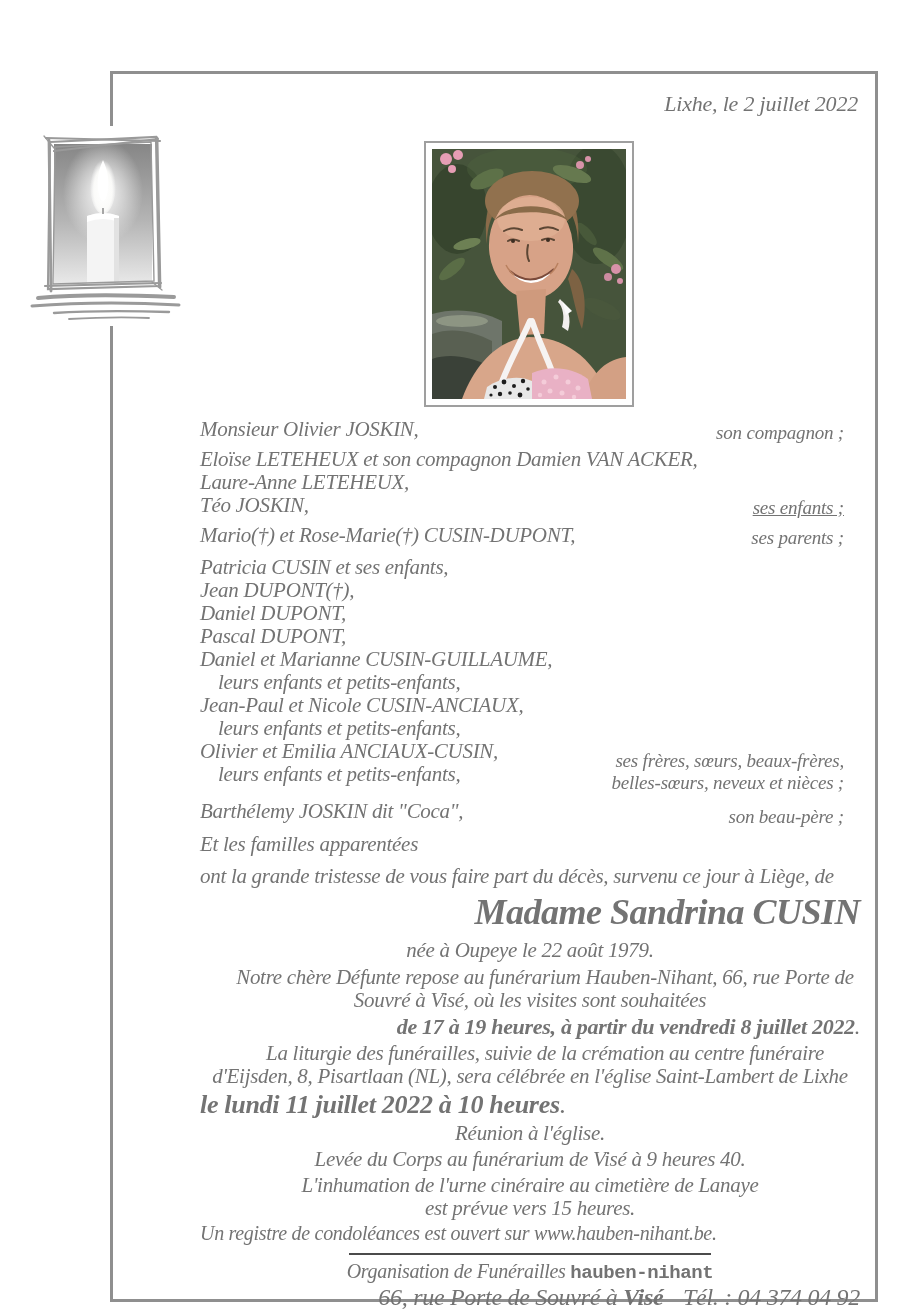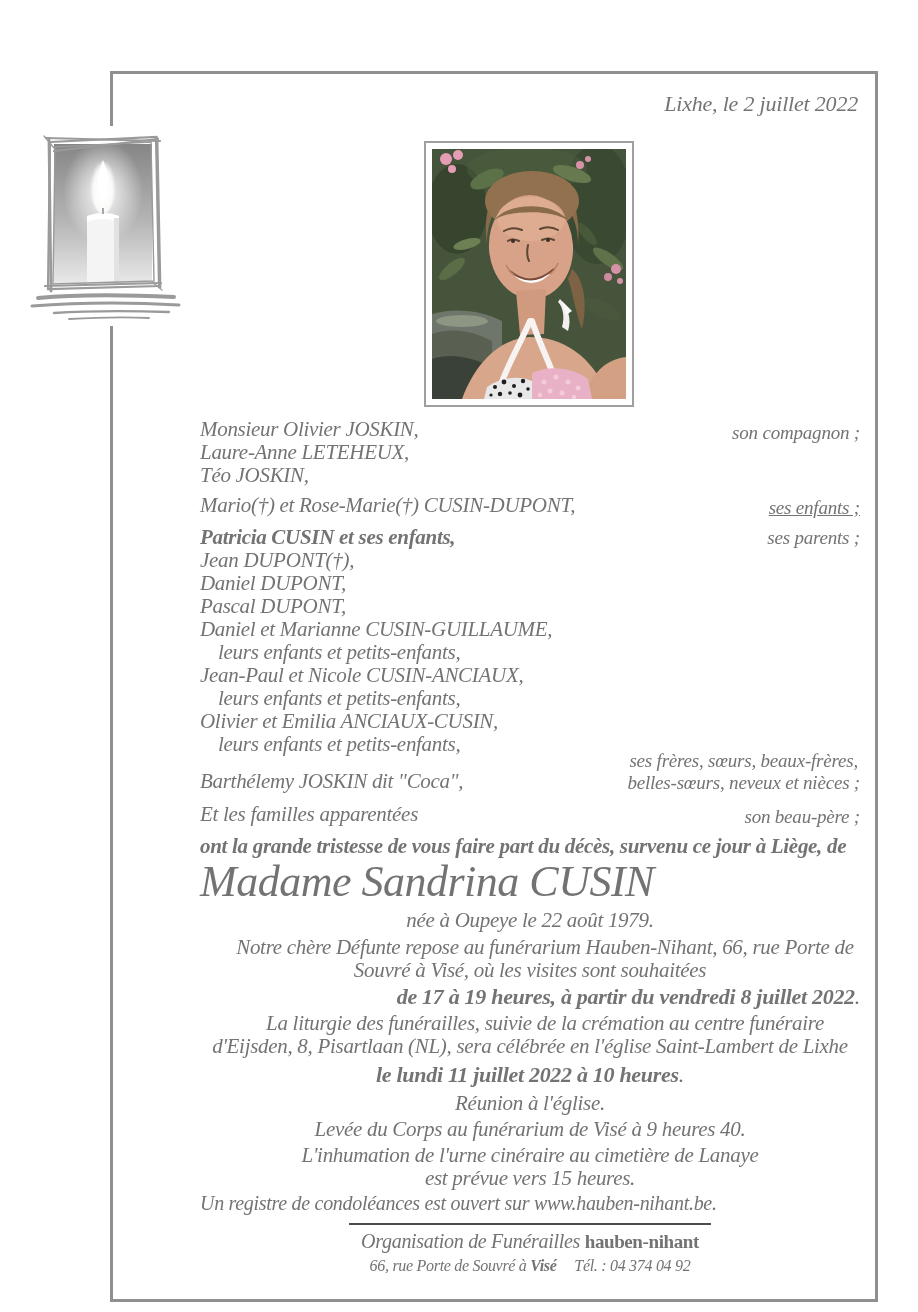"son compagnon ;" .relation-label { right: 0 -> 16px; text-align: center -> right }
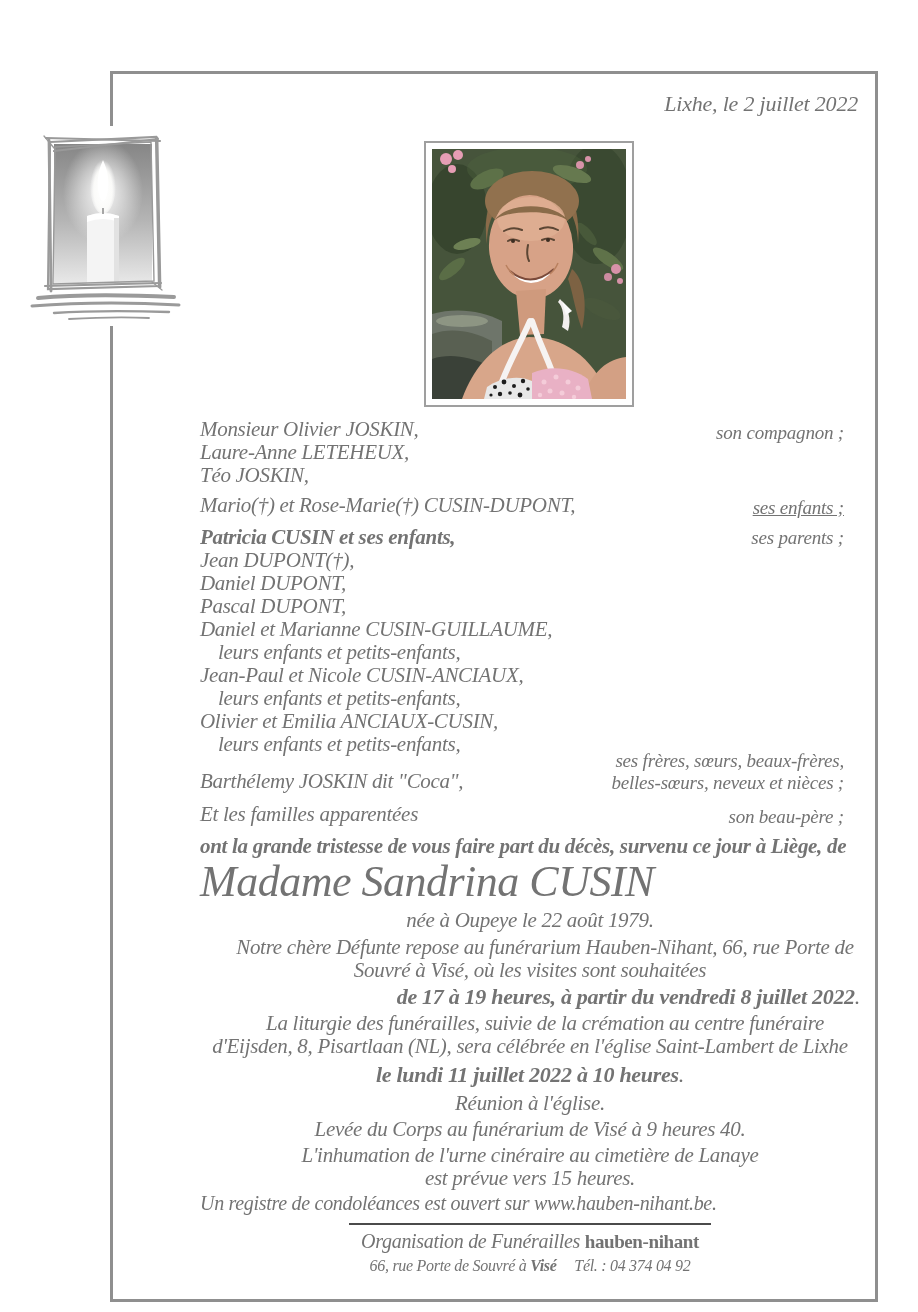"Eloïse LETEHEUX et son compagnon" div.fam-line { html: none -> <div>Eloïse LETEHEUX et son compagnon Damien VAN ACKER,</div> }
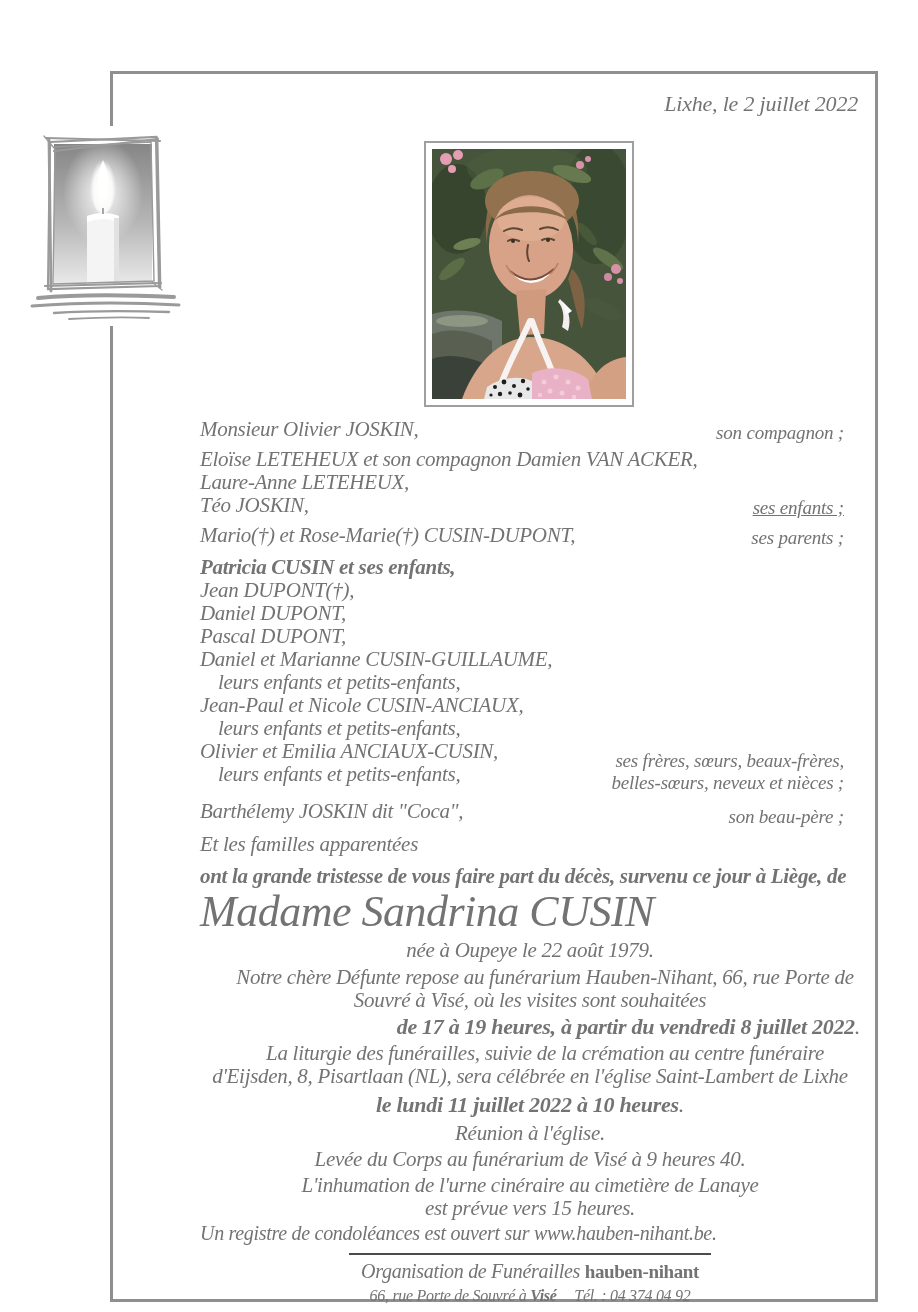"Patricia CUSIN et ses enfants," .gap9 { font-weight: bold -> none }
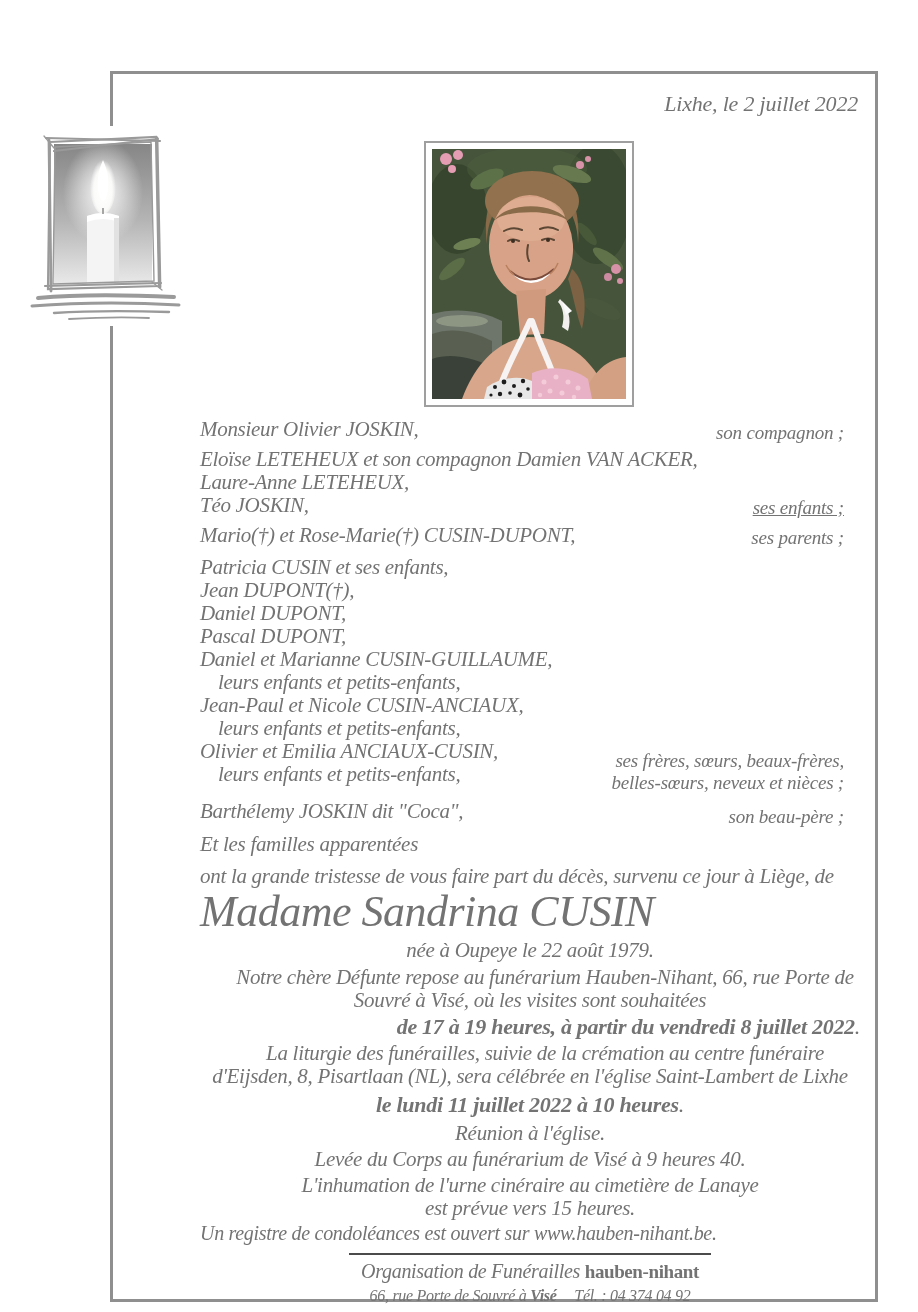"Madame Sandrina CUSIN" .deceased-name { font-size: 44px -> 36px; font-weight: normal -> bold; text-align: left -> right }
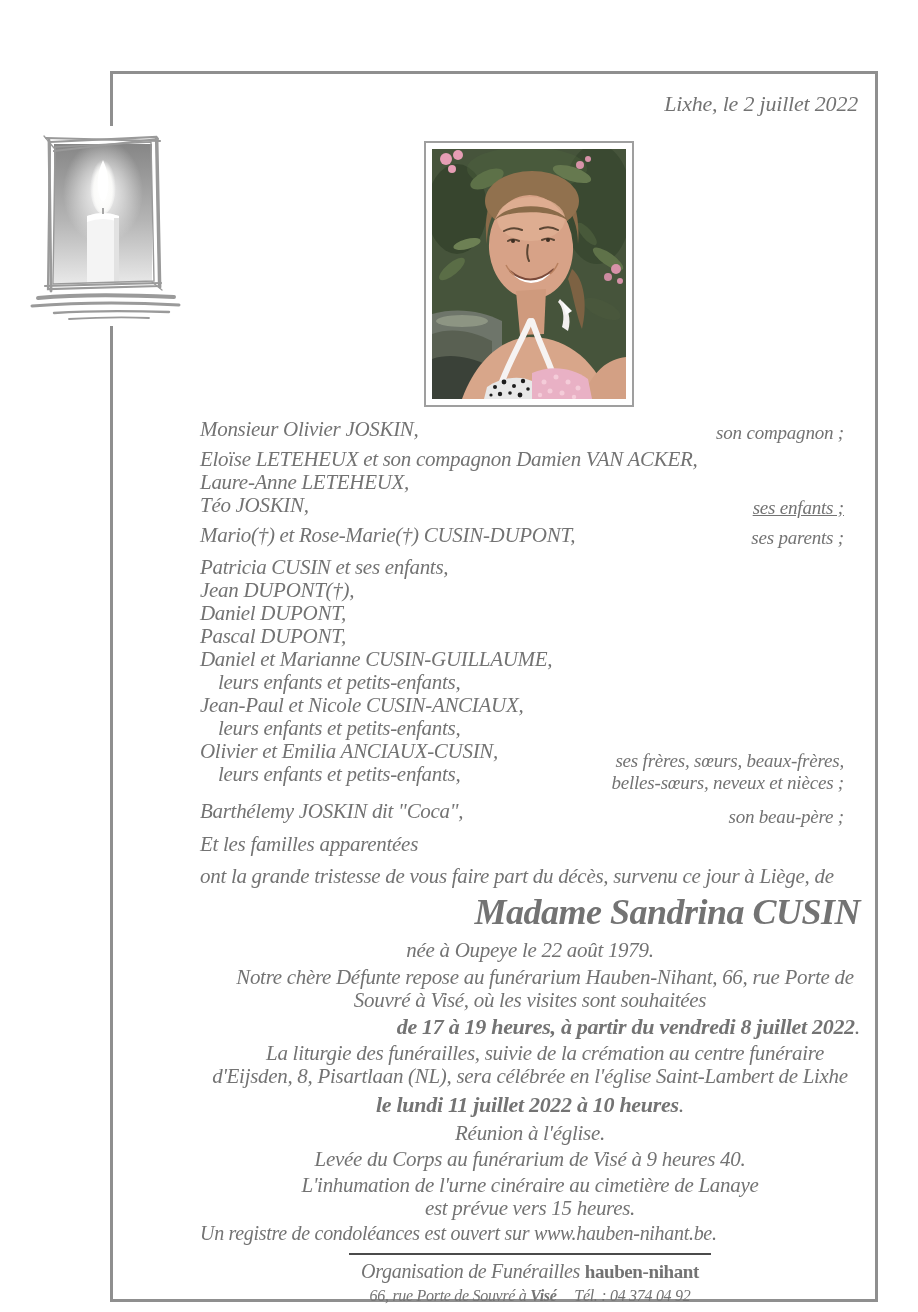"le lundi 11 juillet 2022" .ceremony-line { font-size: 22px -> 26px; text-align: center -> left }
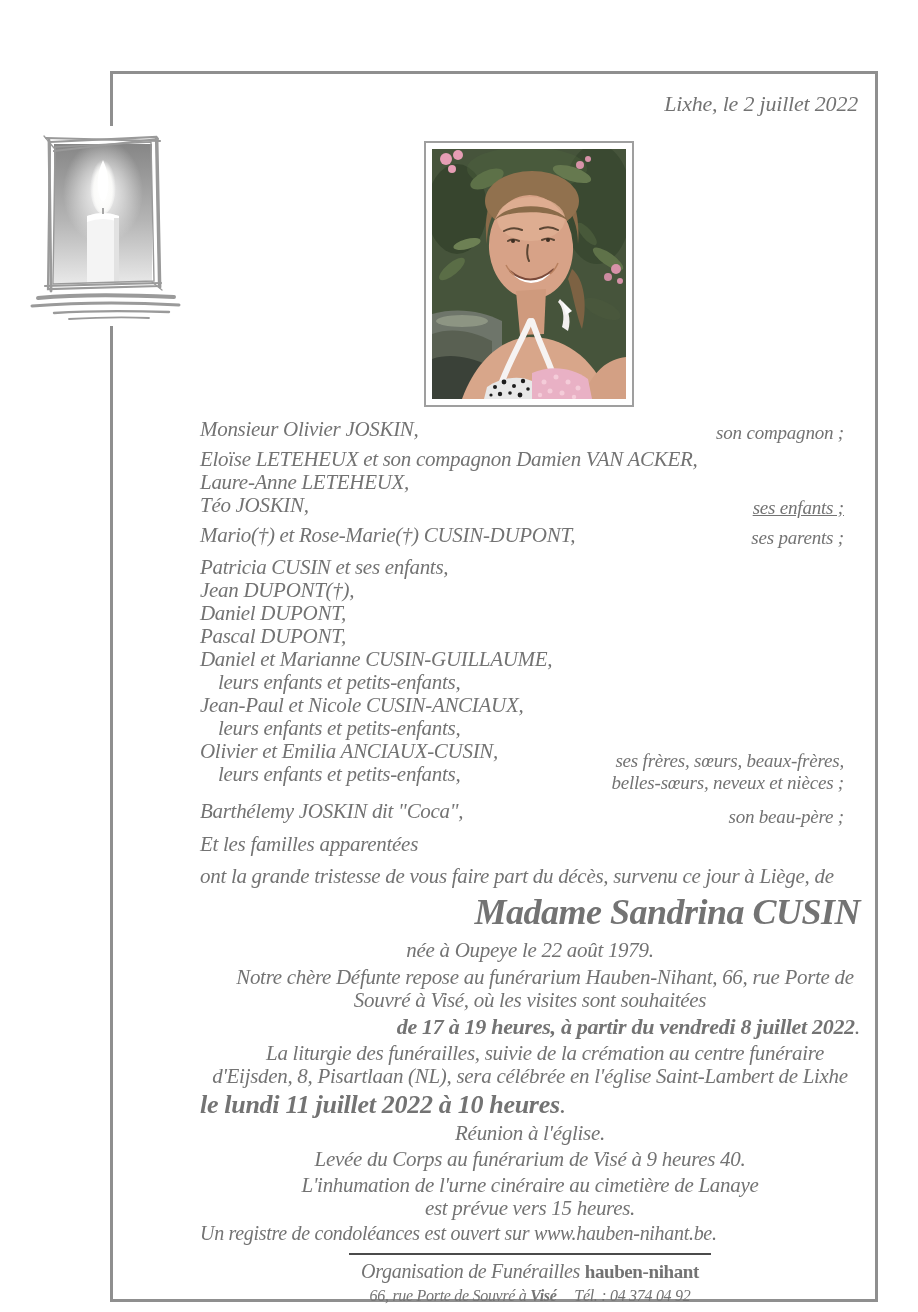"hauben-nihant" .footer-org .logo { font-family: Liberation Serif, serif -> Liberation Mono, monospace }
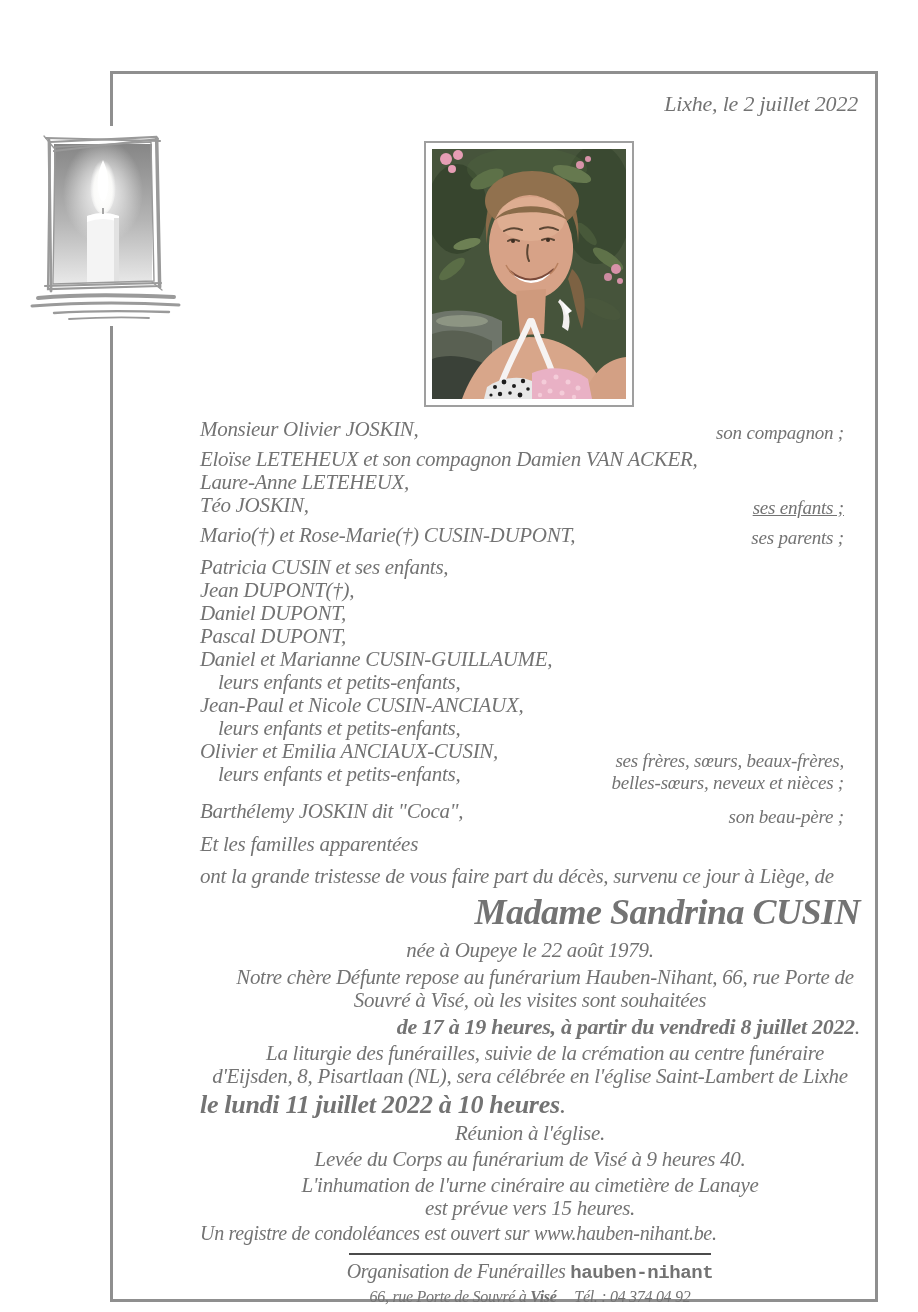"66, rue Porte de Souvré" .footer-addr { font-size: 16px -> 24px; text-align: center -> right }
